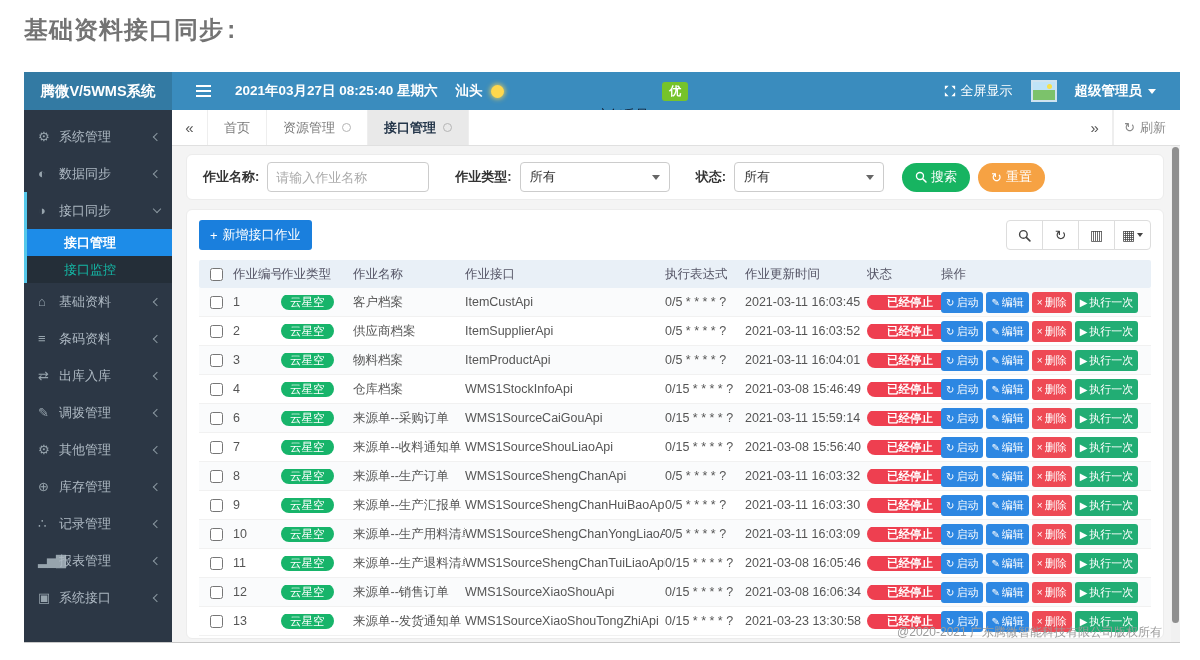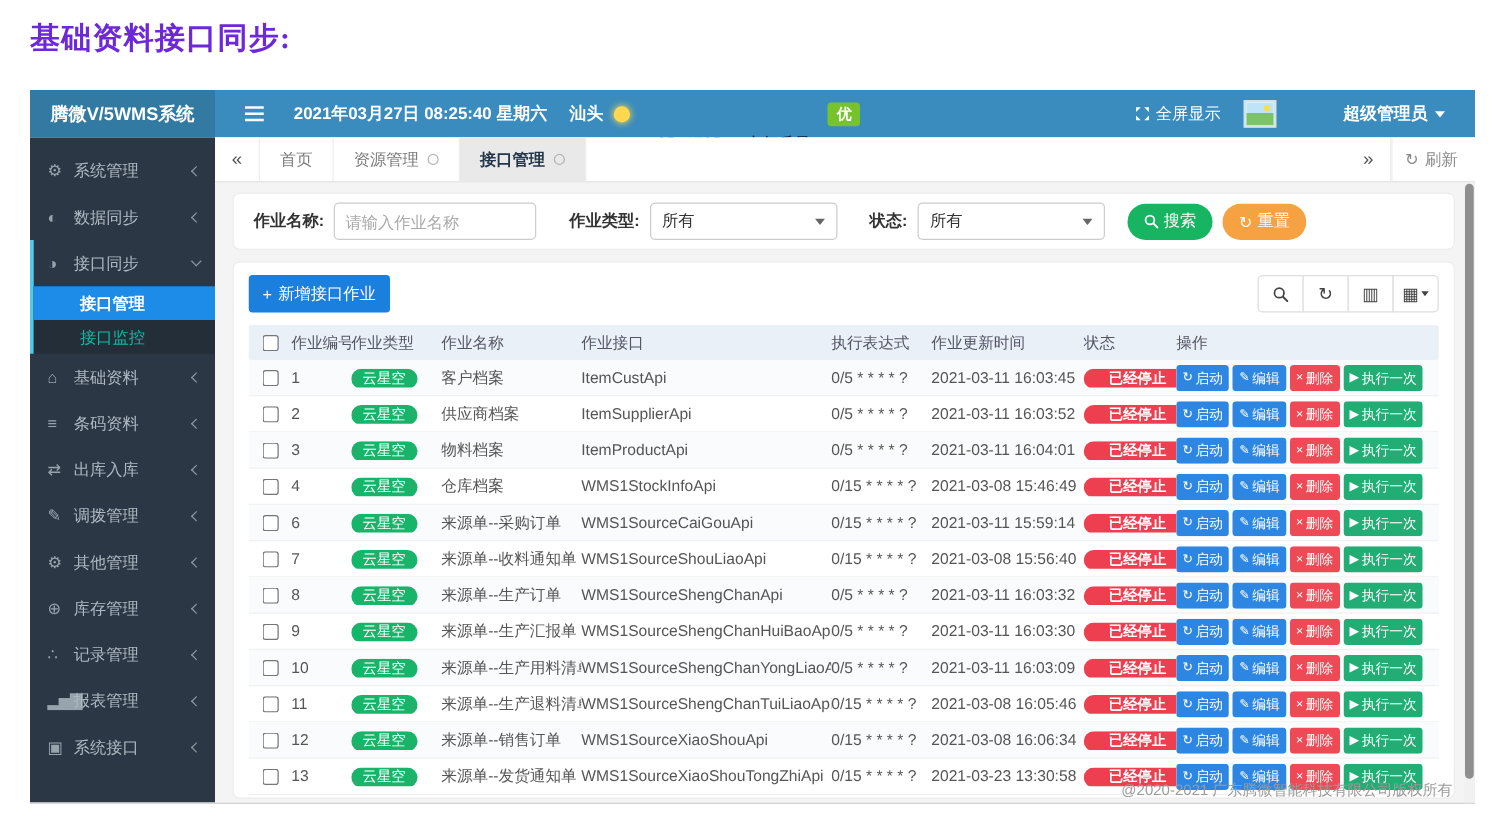"基础资料接口同步:" .page-heading { color: #6d28d9 -> #737373; font-family: Liberation Serif, serif -> Liberation Mono, monospace }
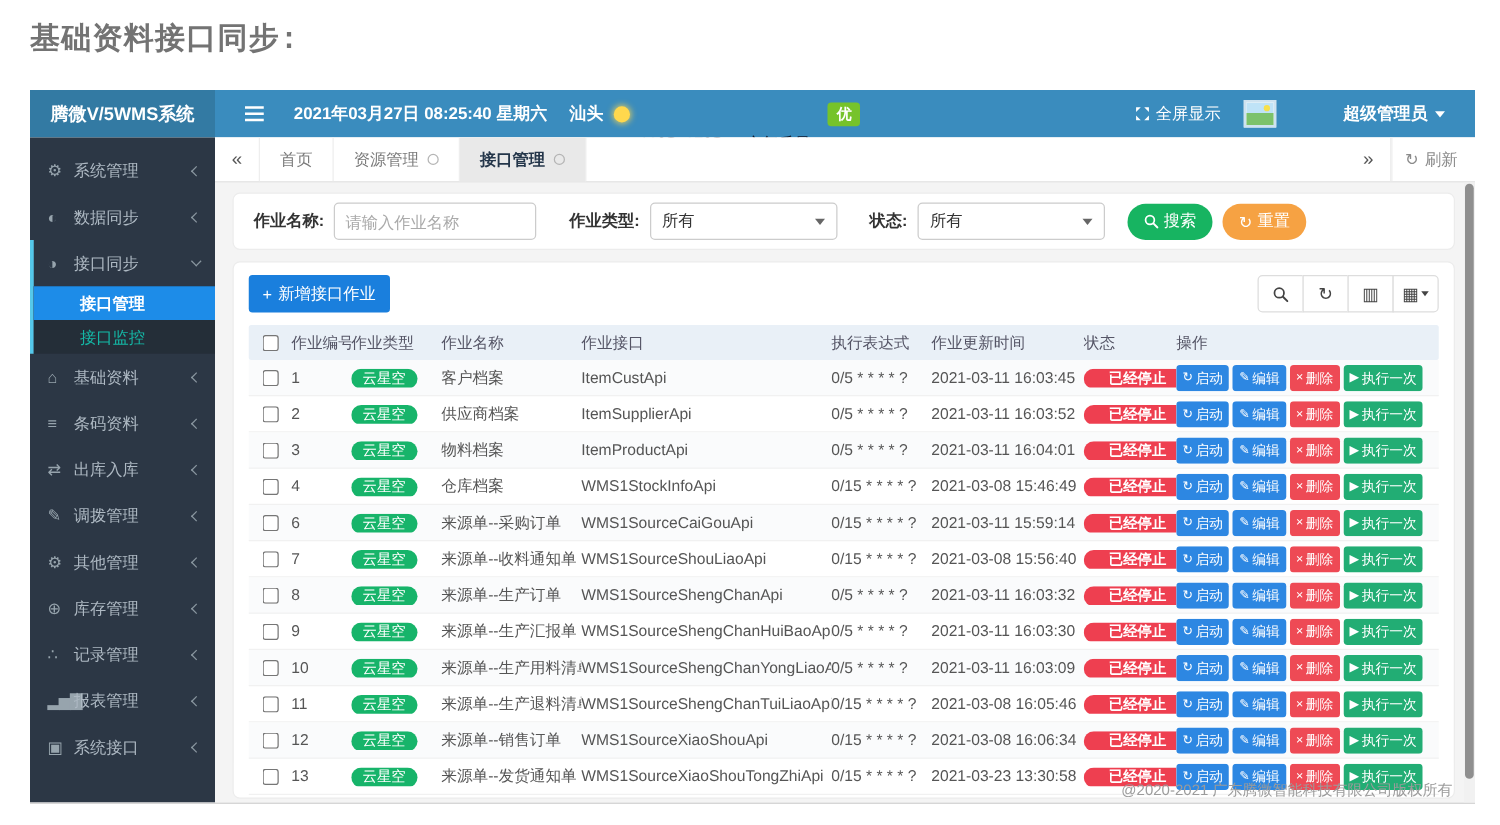"超级管理员" .user { margin-left: 36px -> none }
